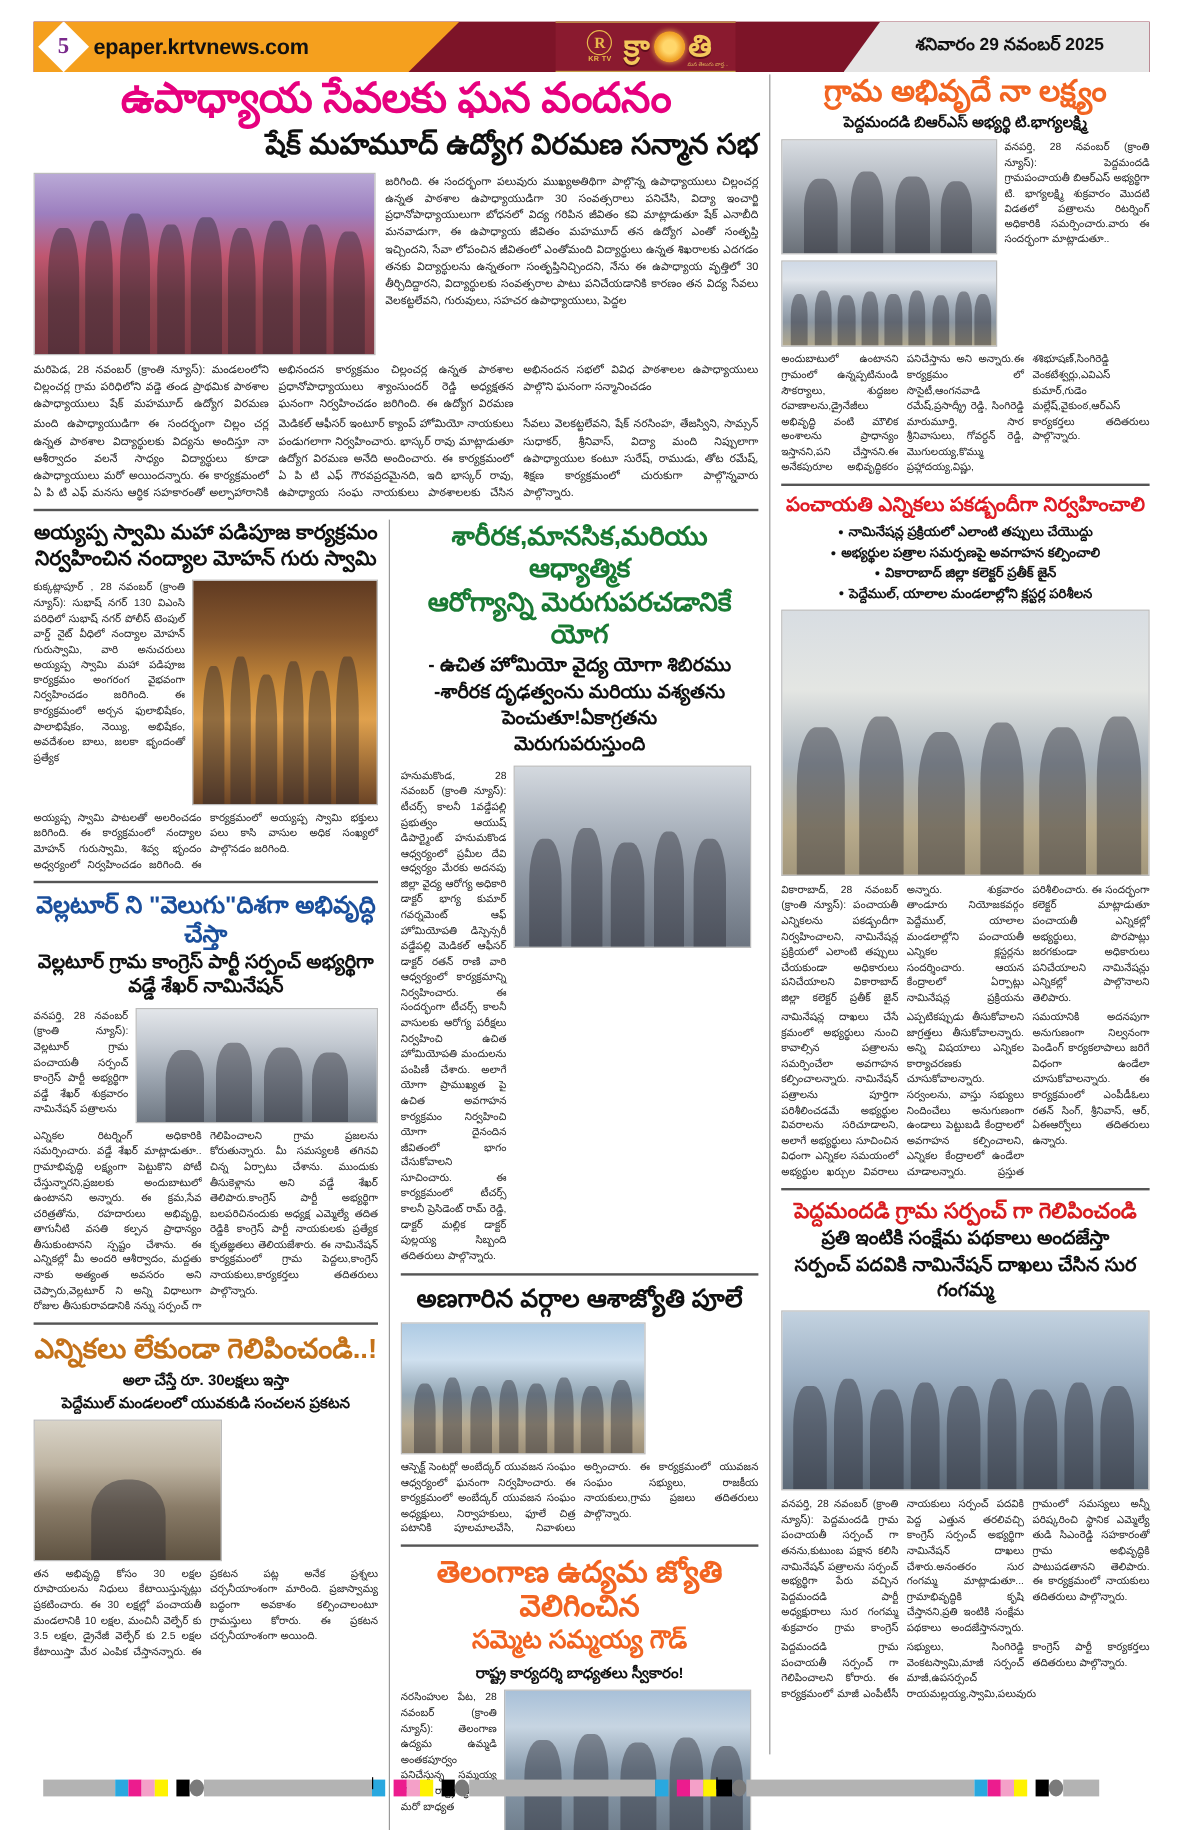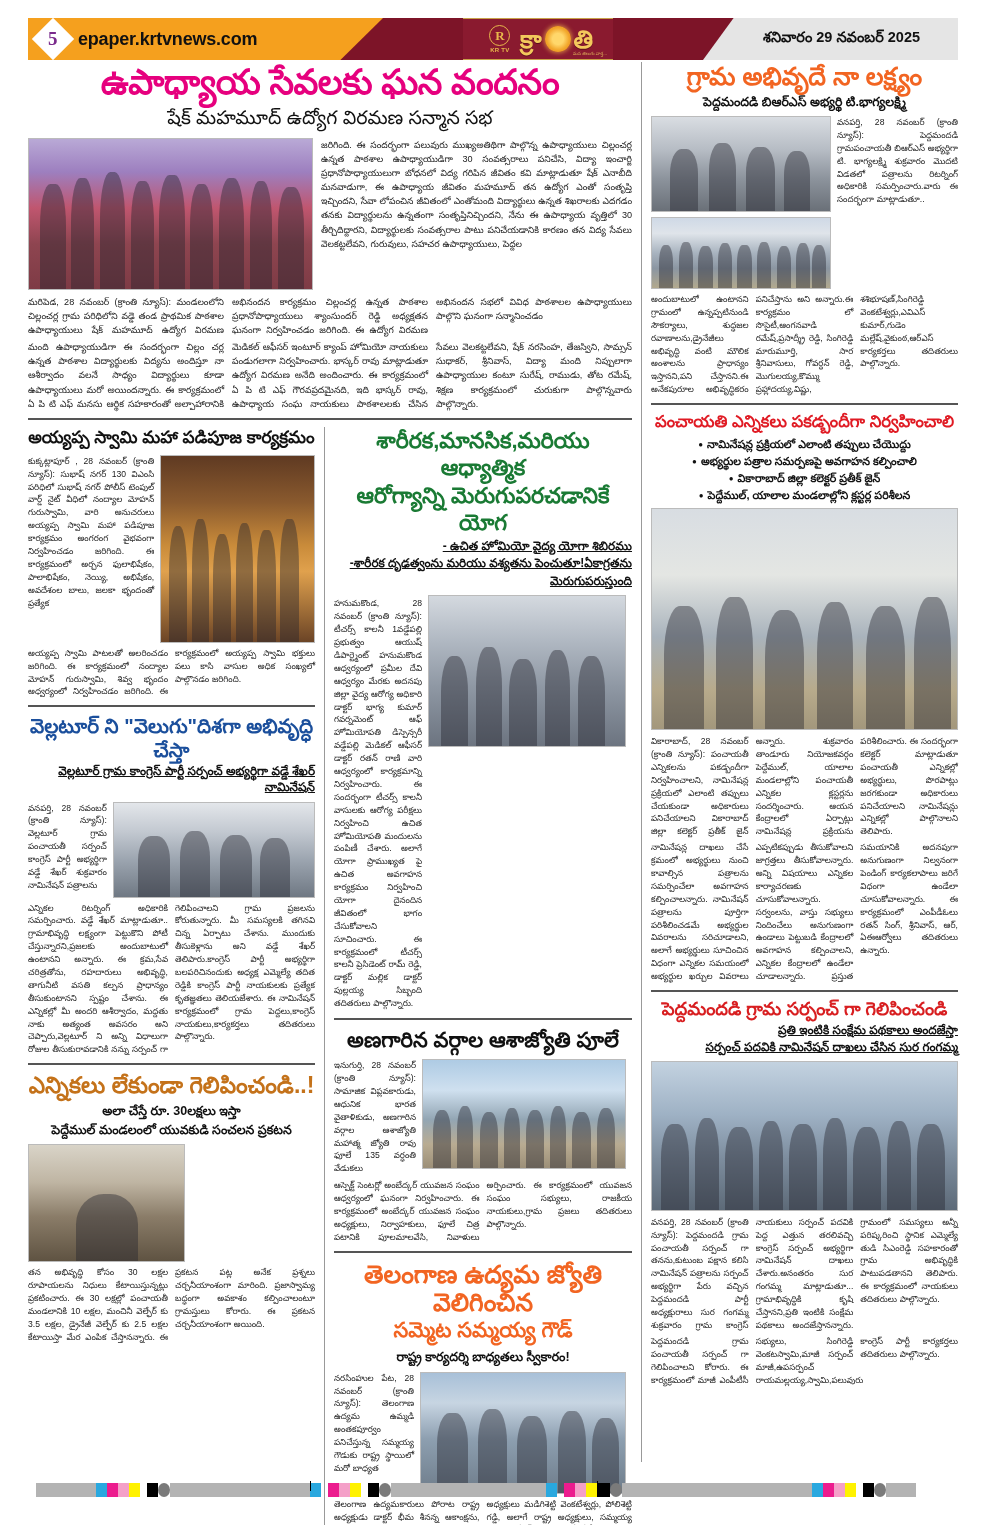"షేక్ మహమూద్ ఉద్యోగ విరమణ సన్మాన" .hl-sub { font-size: 19px -> 24px; font-weight: normal -> bold; text-align: center -> right }
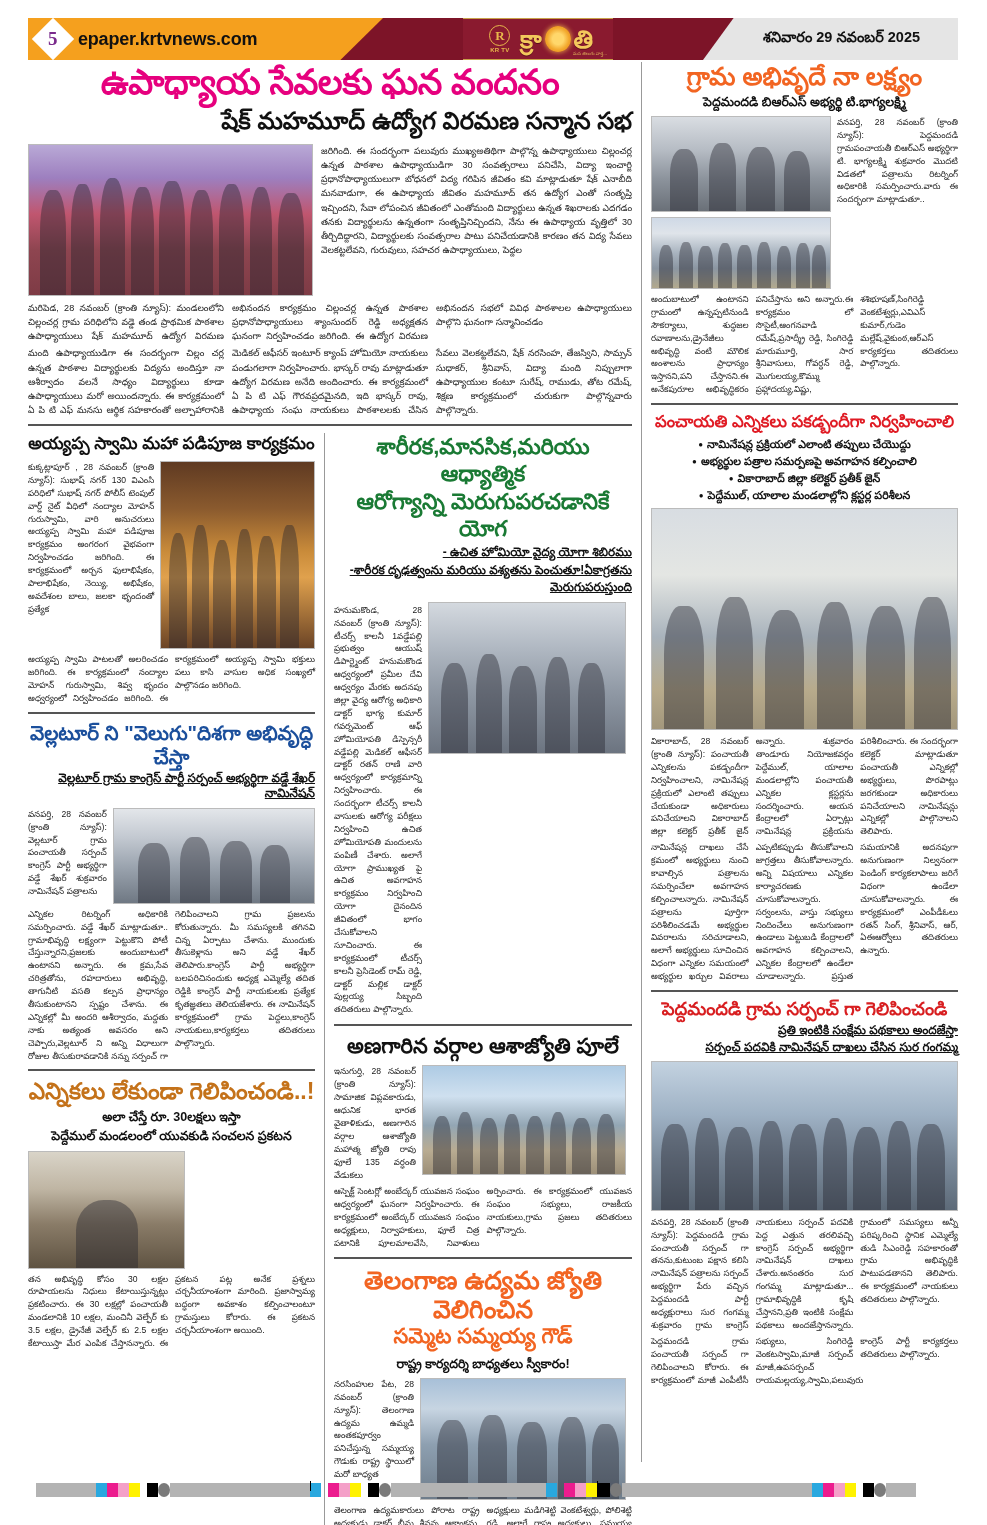"నిర్వహించిన నంద్యాల మోహన్ గురు స్వామి" div.hl-black { html: none -> <div>నిర్వహించిన నంద్యాల మోహన్ గురు స్వామి</div> }
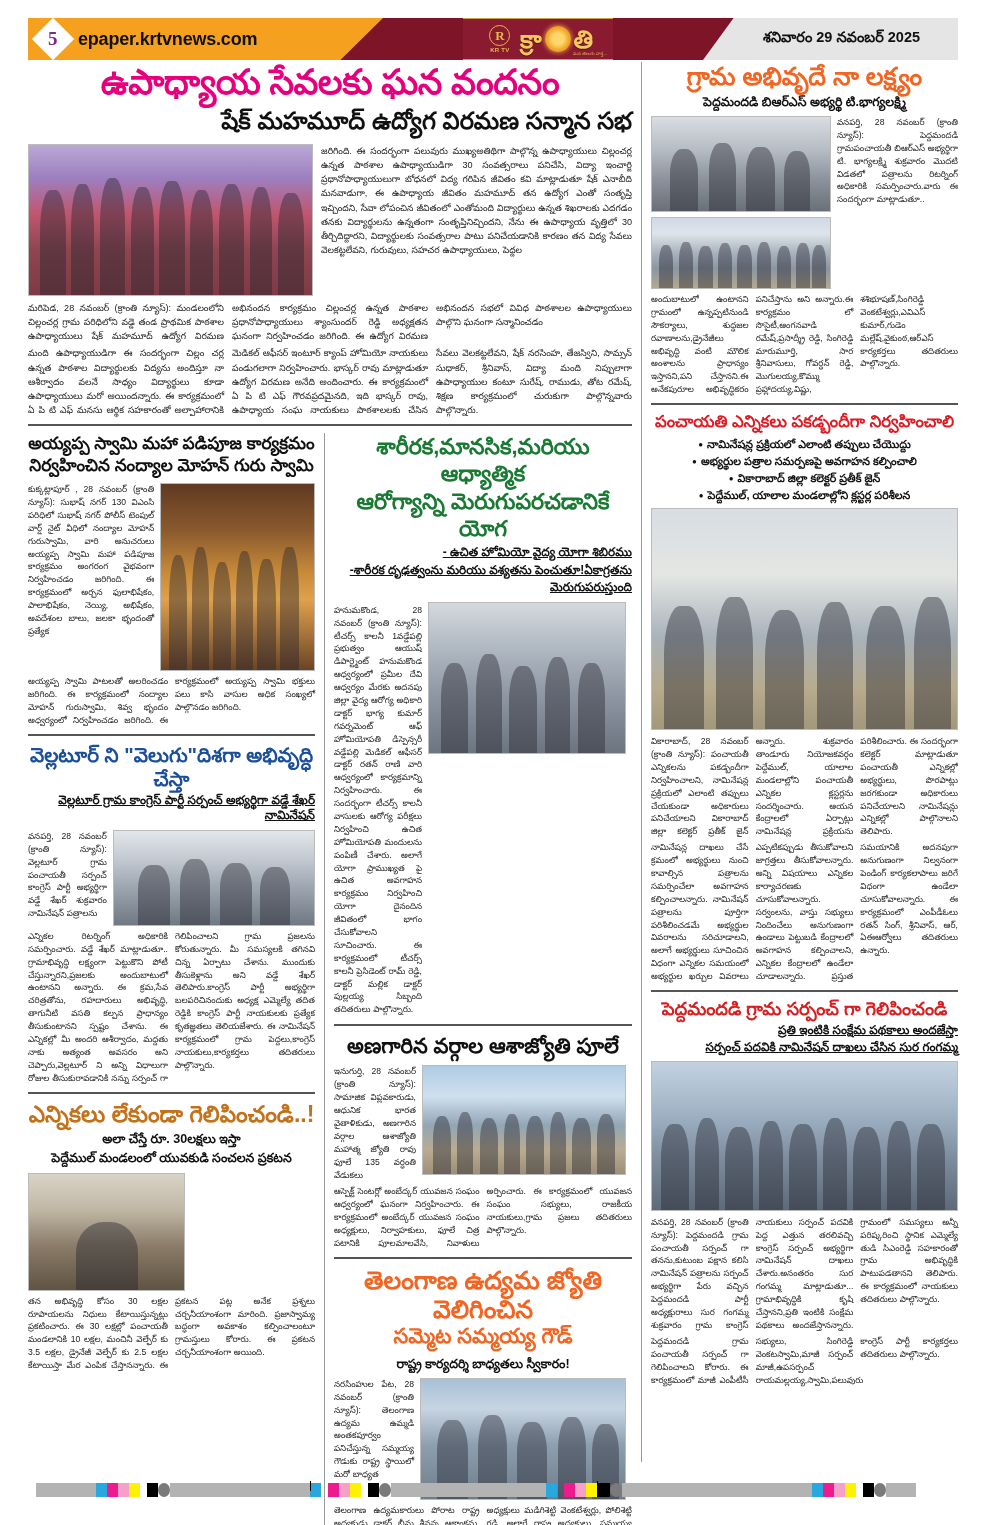"- ఉచిత హోమియో వైద్య యోగా" .sub-black-sm { font-size: 12px -> 16px; text-align: right -> center; text-decoration: underline -> none }
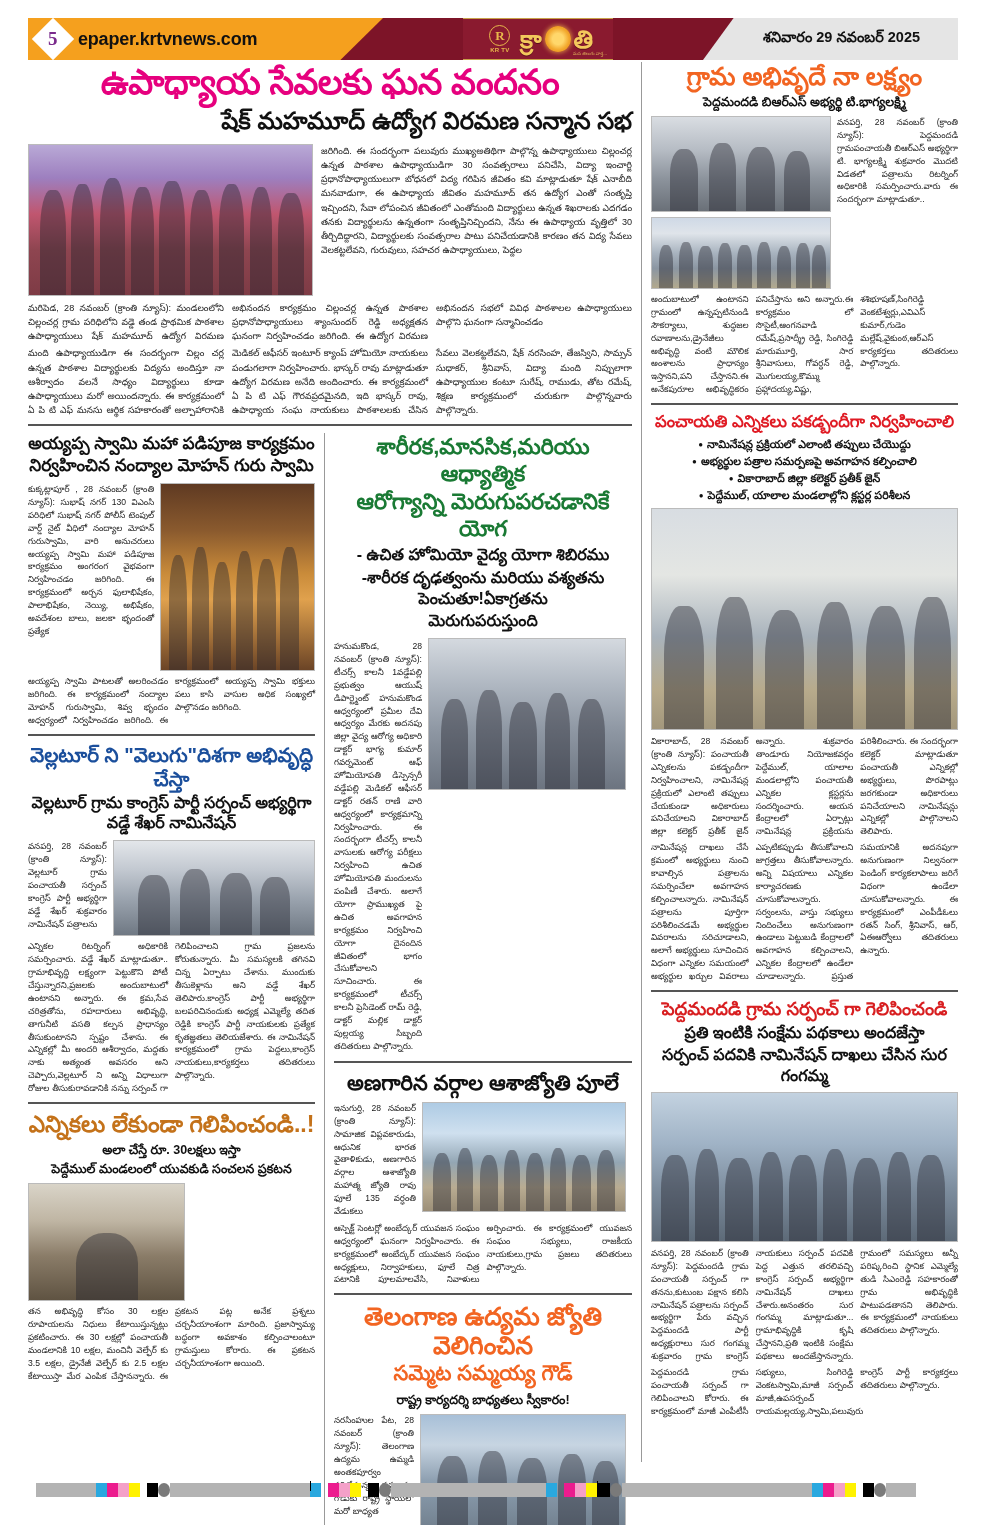"ఇనుగుర్తి, 28 నవంబర్ (క్రాంతి న్యూస్):" div.body-txt { html: <div>ఇనుగుర్తి, 28 నవంబర్ (క్రాంతి న్యూస్): సామాజిక విప్లవకారుడు, ఆధునిక భారత వైతాళికుడు, అణగారిన వర్గాల ఆశాజ్యోతి మహాత్మ జ్యోతి రావు ఫూలే 135 వర్ధంతి వేడుకలు</div> -> none }
